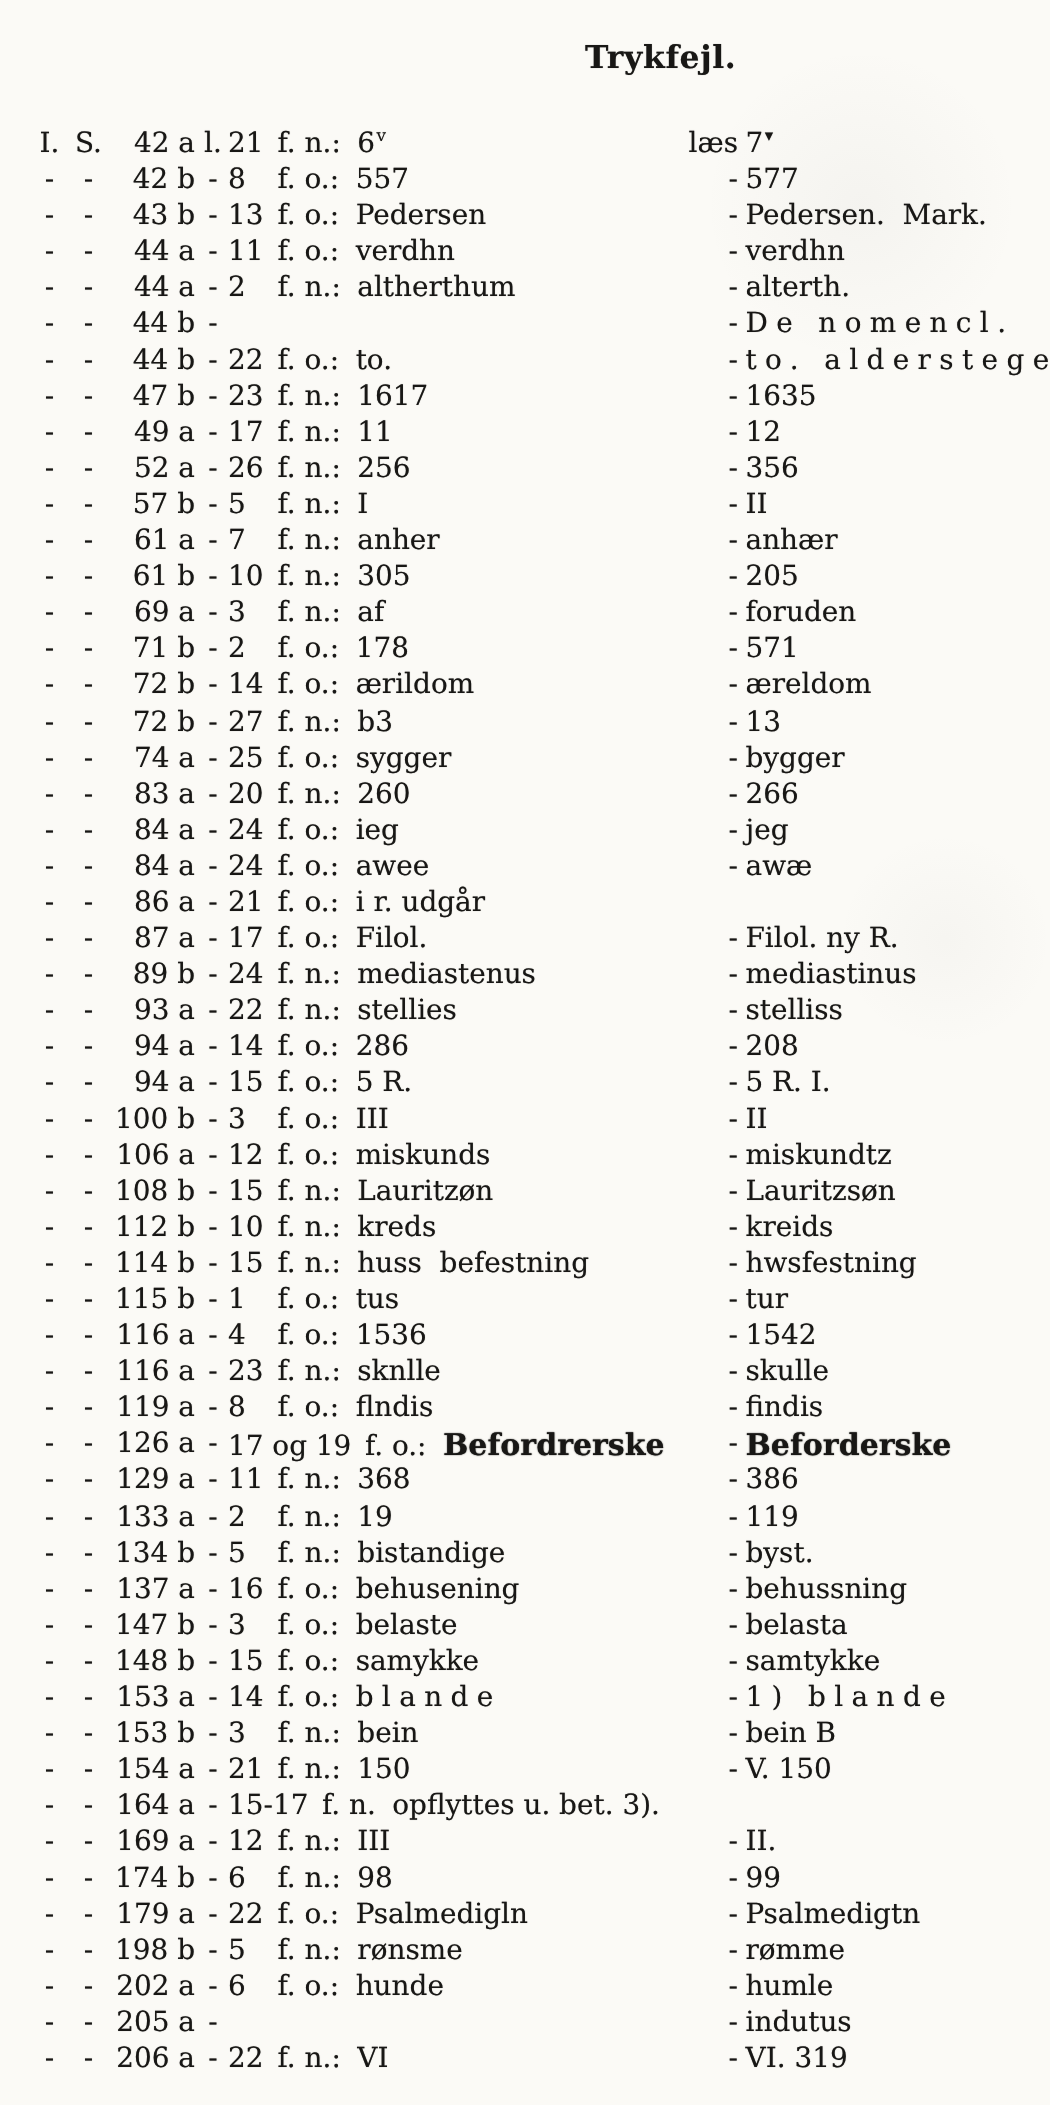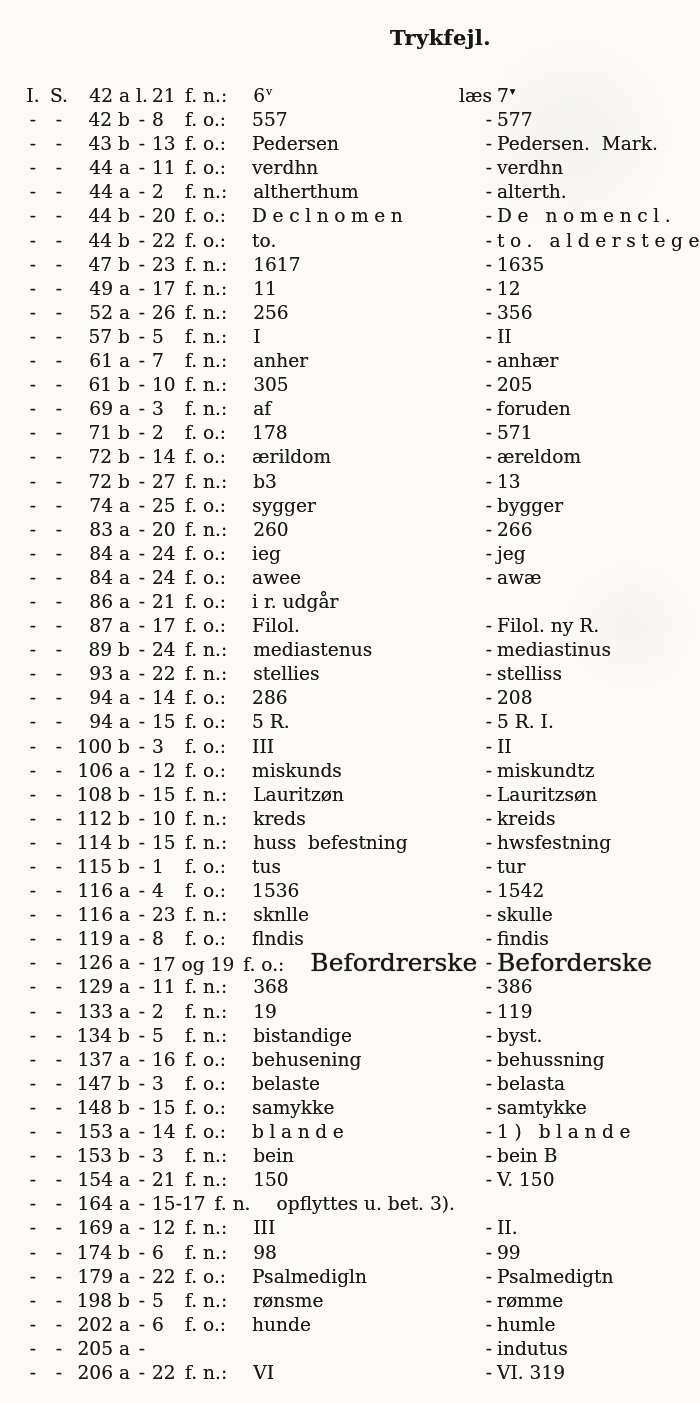"6v" .err { margin-left: 26px -> 11px }
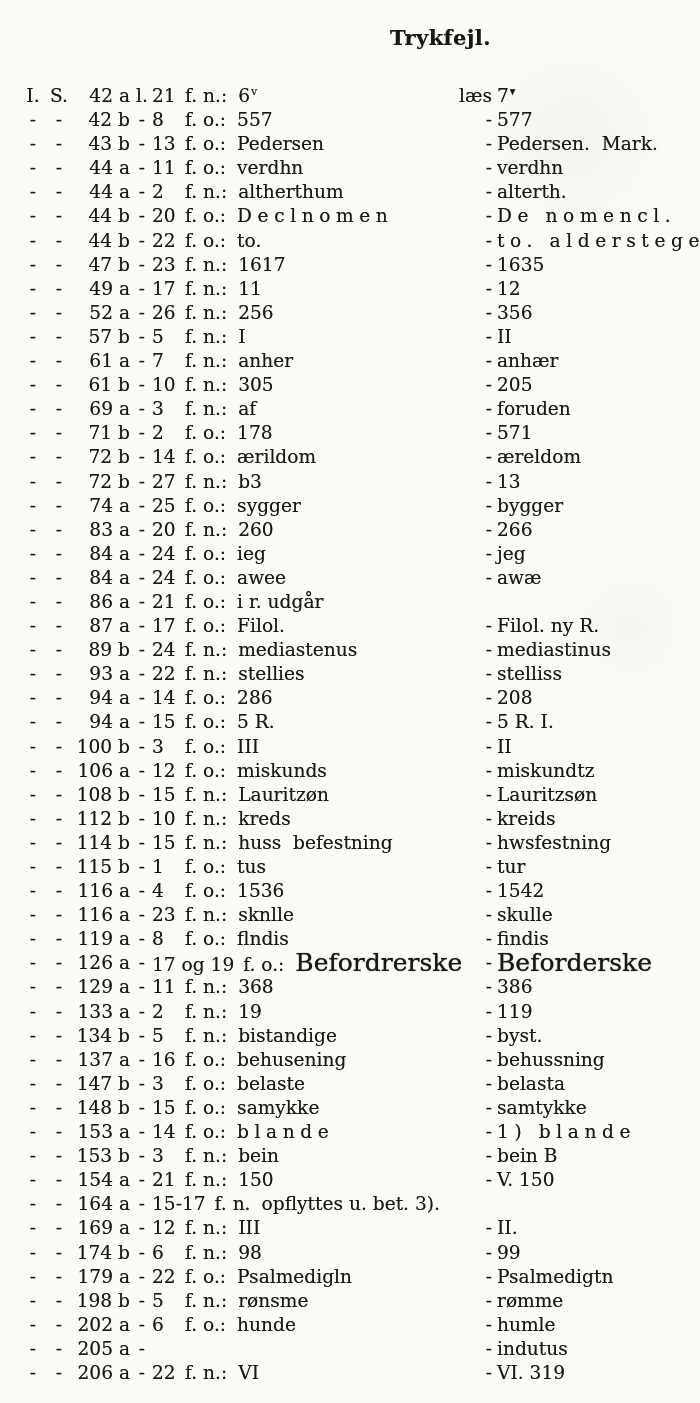"20 f. o.: Declnomen" span.flow { html: <span><span>20</span><span>f. o.:</span><span>Declnomen</span></span> -> none }
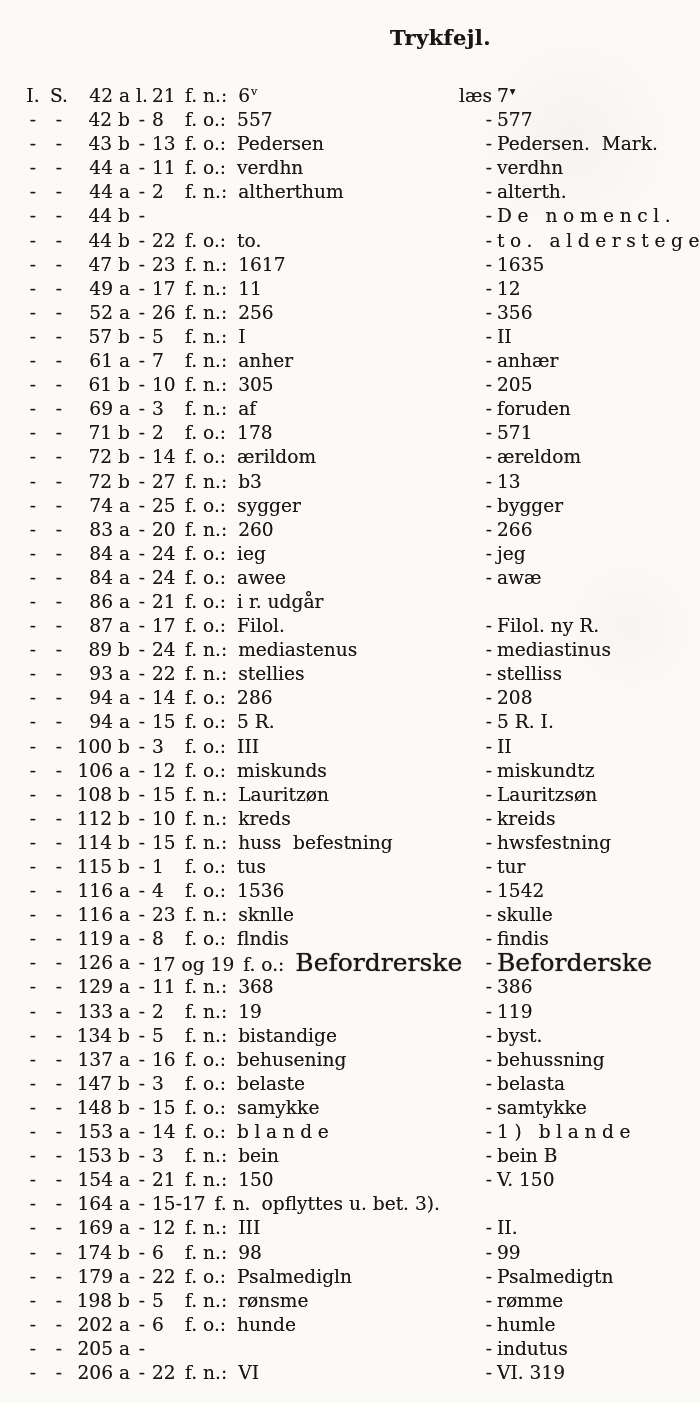"Befordrerske" .bd { font-size: 25px -> 20px; font-weight: 400 -> 700 }
